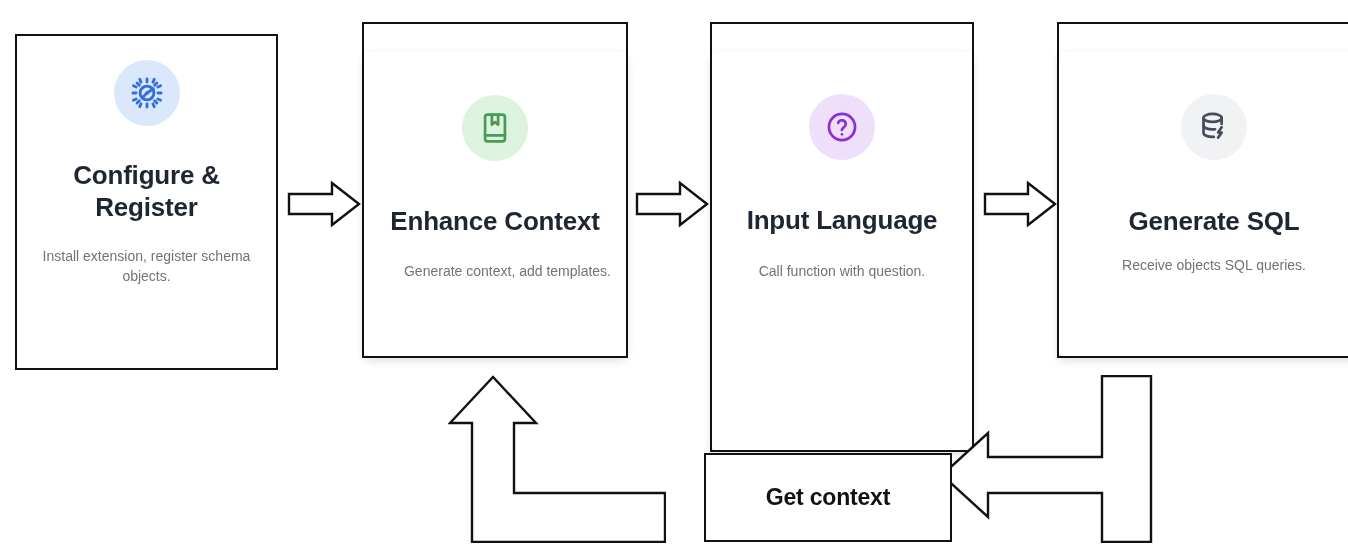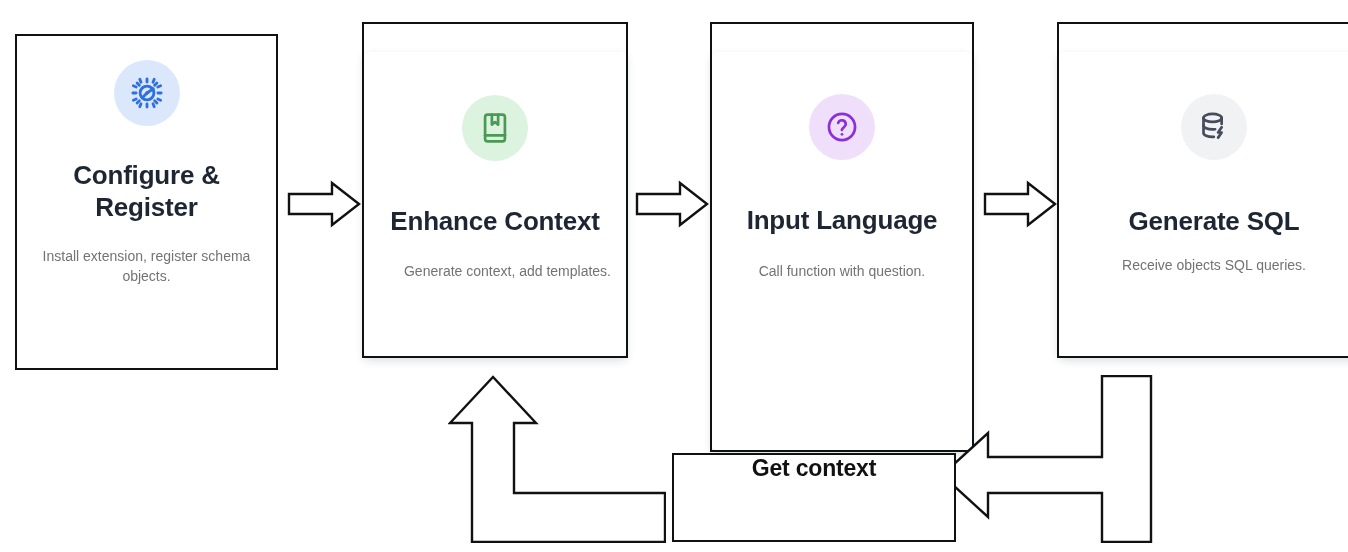"Get context" #get-context-box { align-items: none -> center; left: 672px -> 704px; width: 284px -> 248px }
